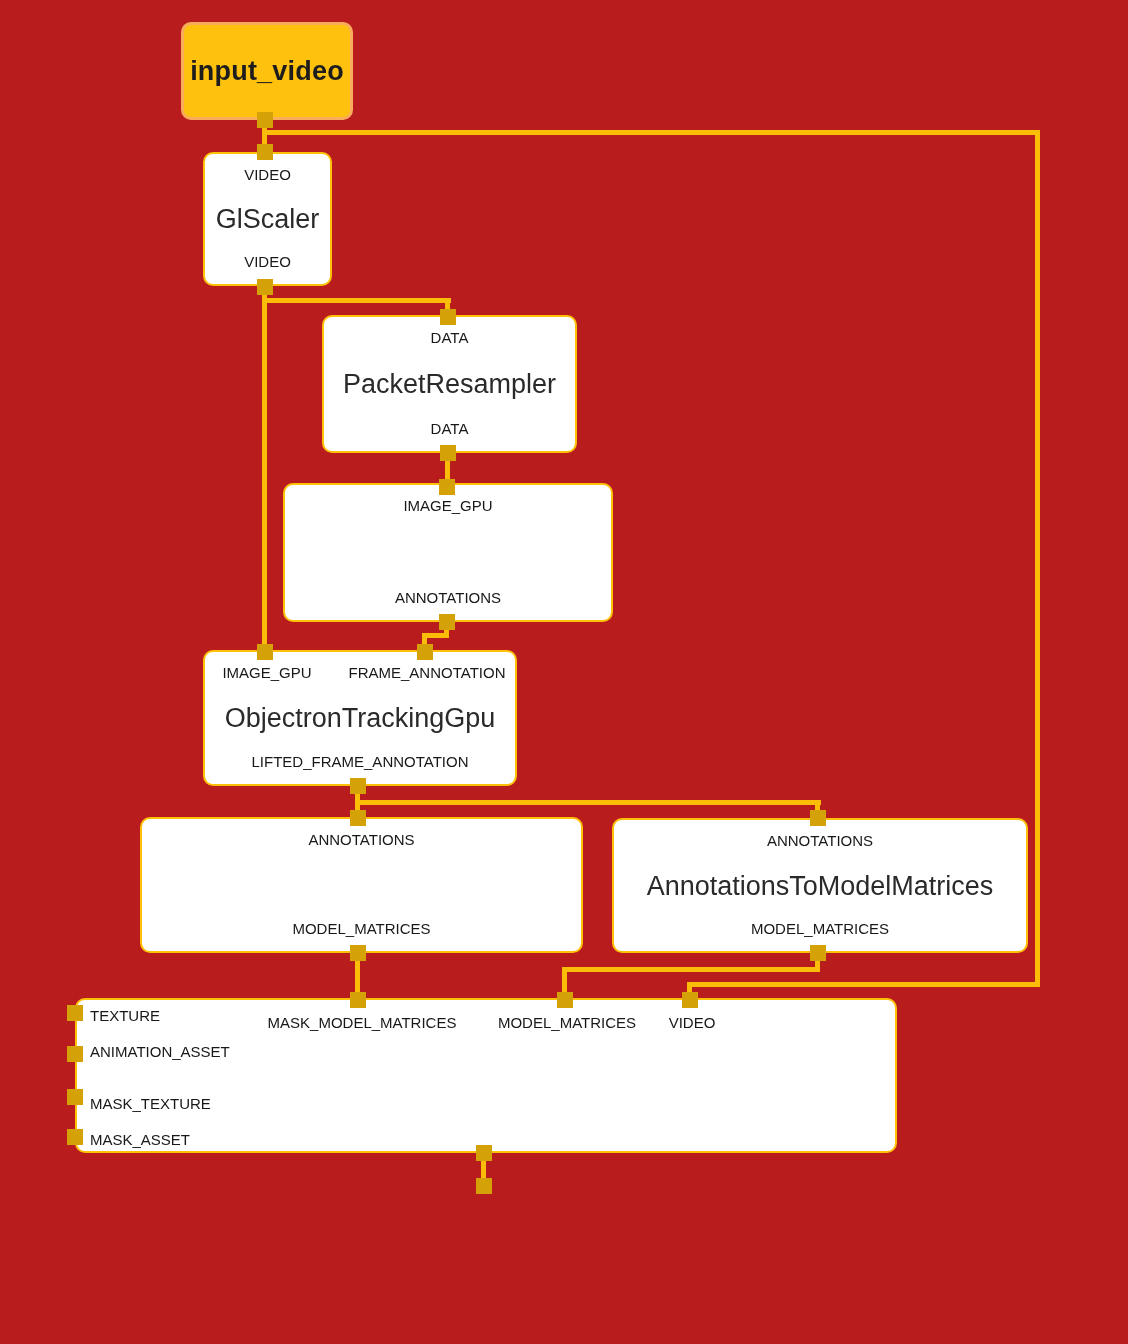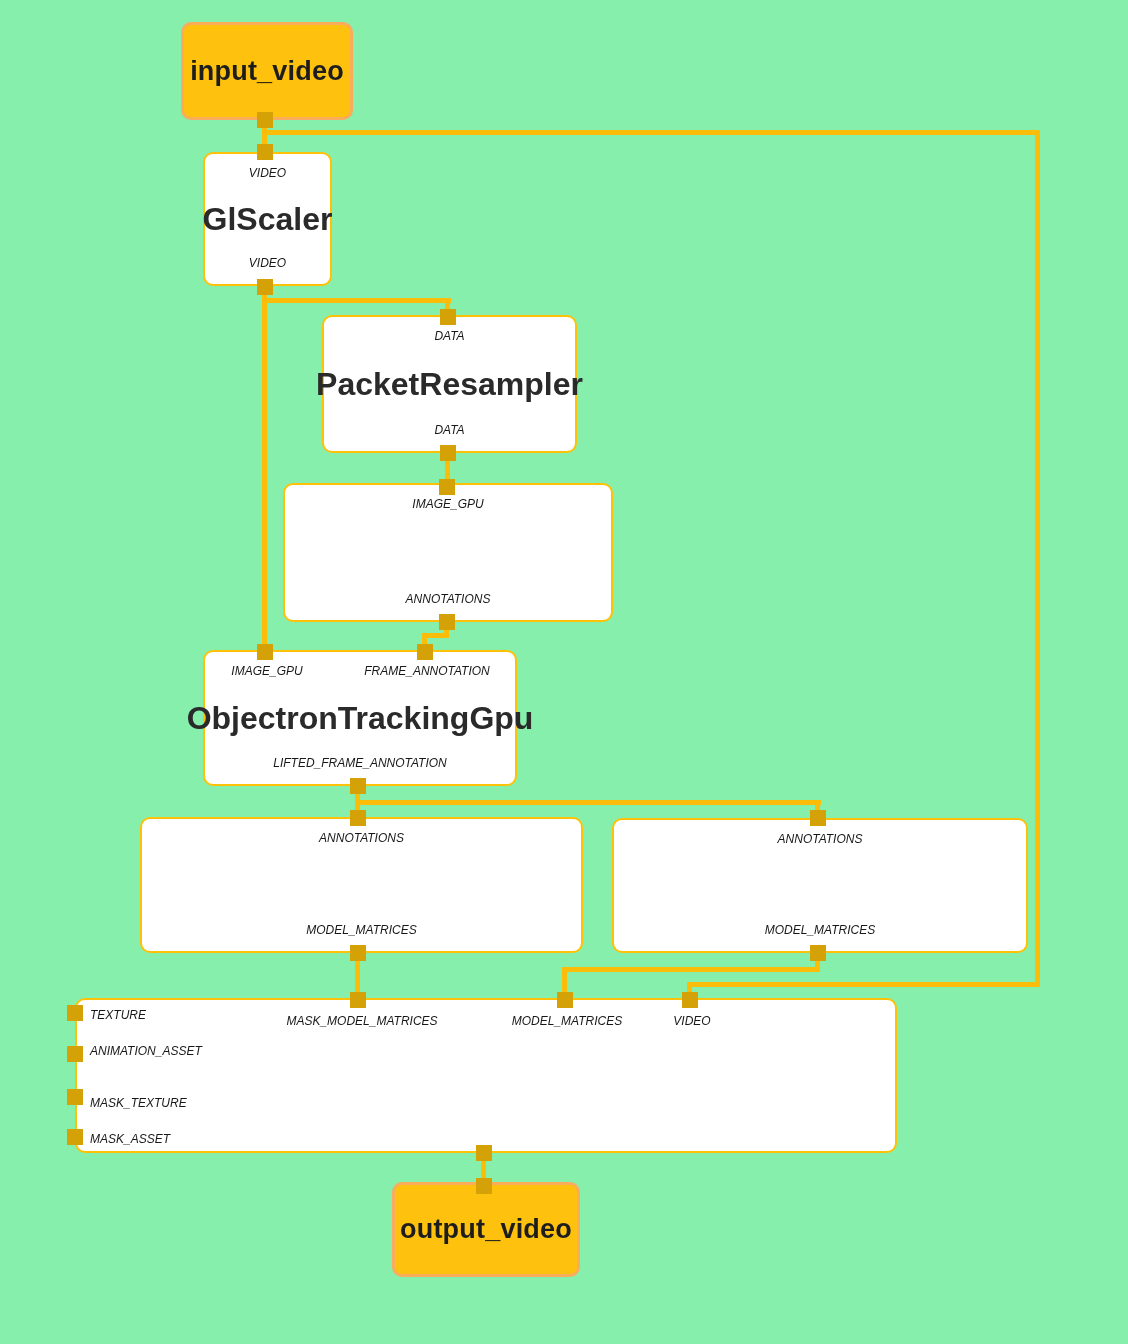"input_video" .canvas { background: #86efac -> #b91c1c }
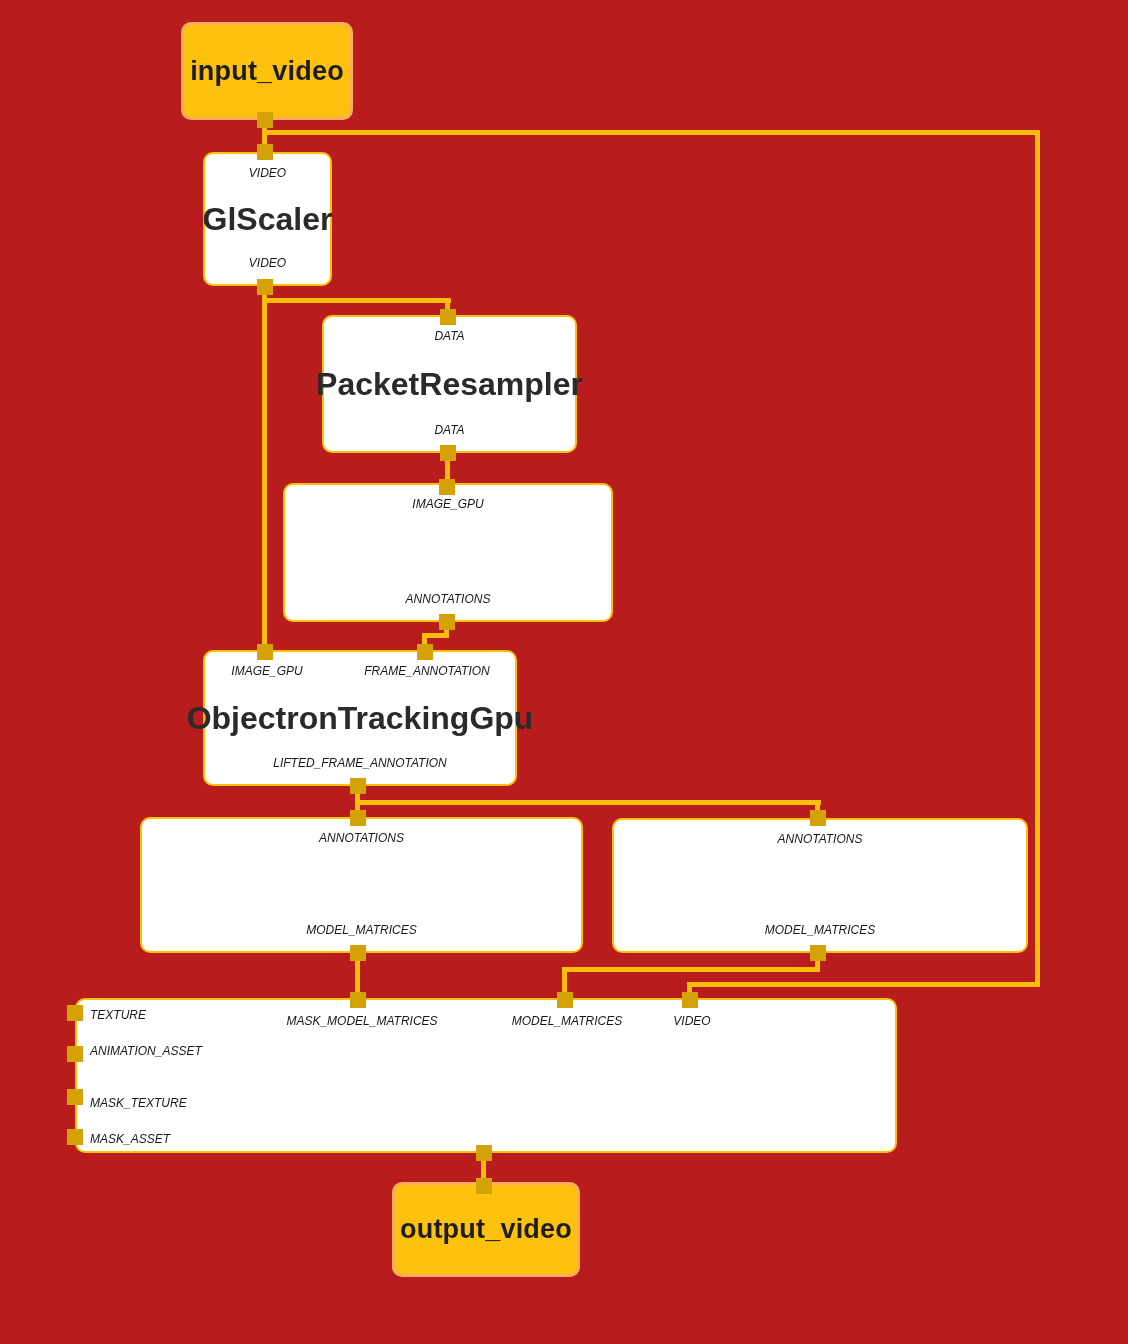"VIDEO" .plabel { font-size: 12px -> 15px; font-style: italic -> none }
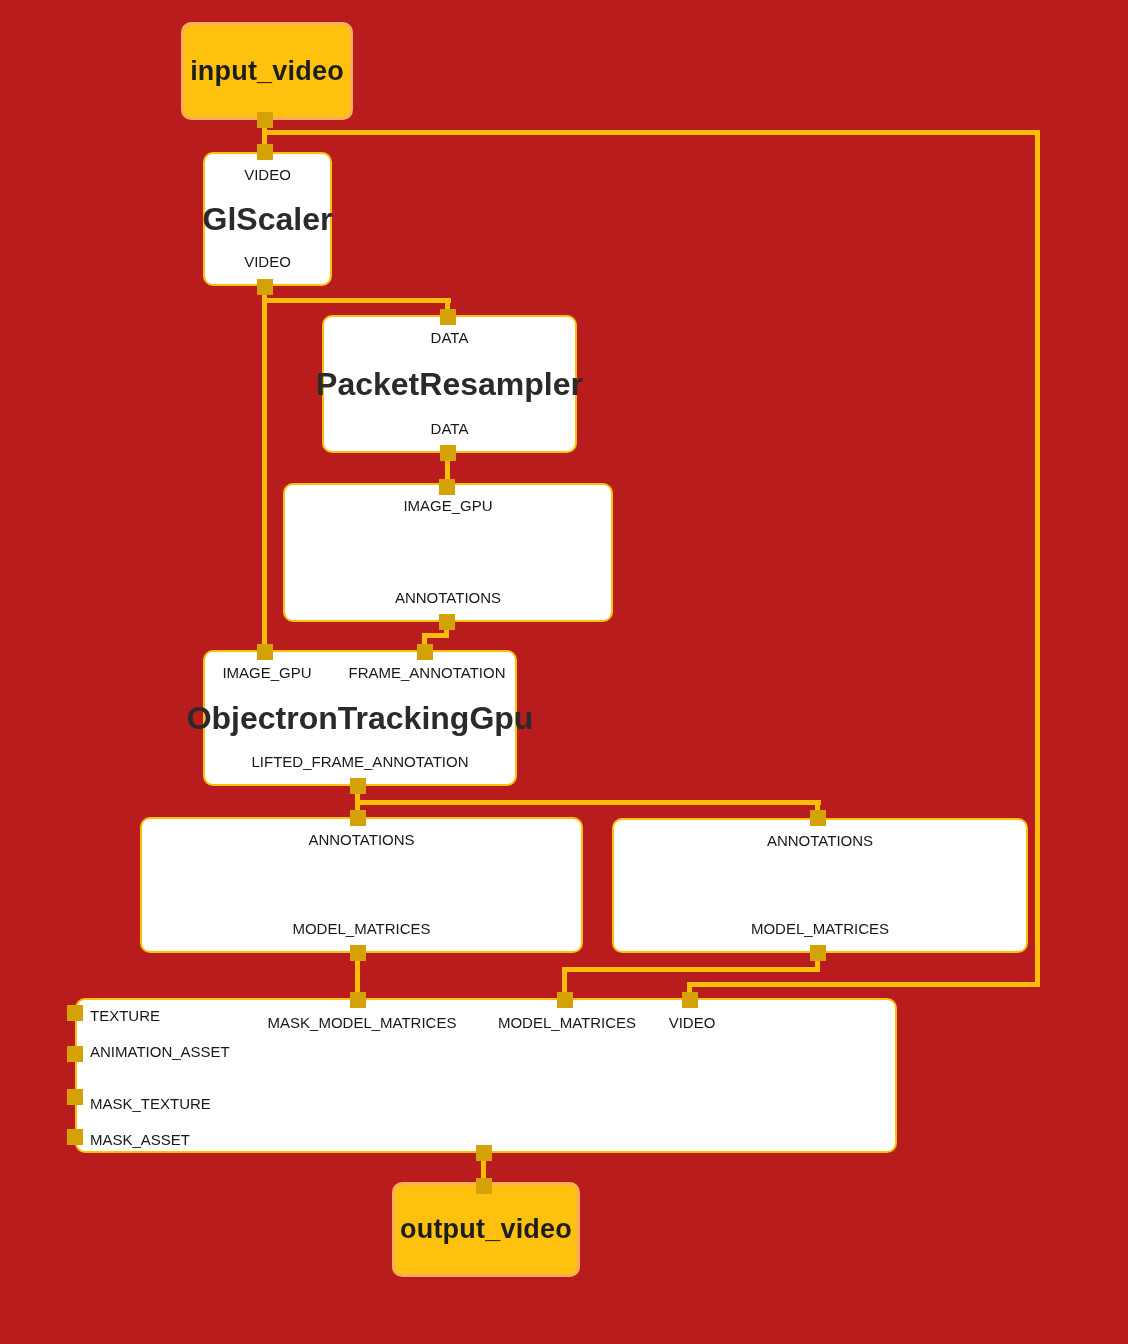"GlScaler" .ntitle { font-size: 32px -> 27px; font-weight: bold -> normal }
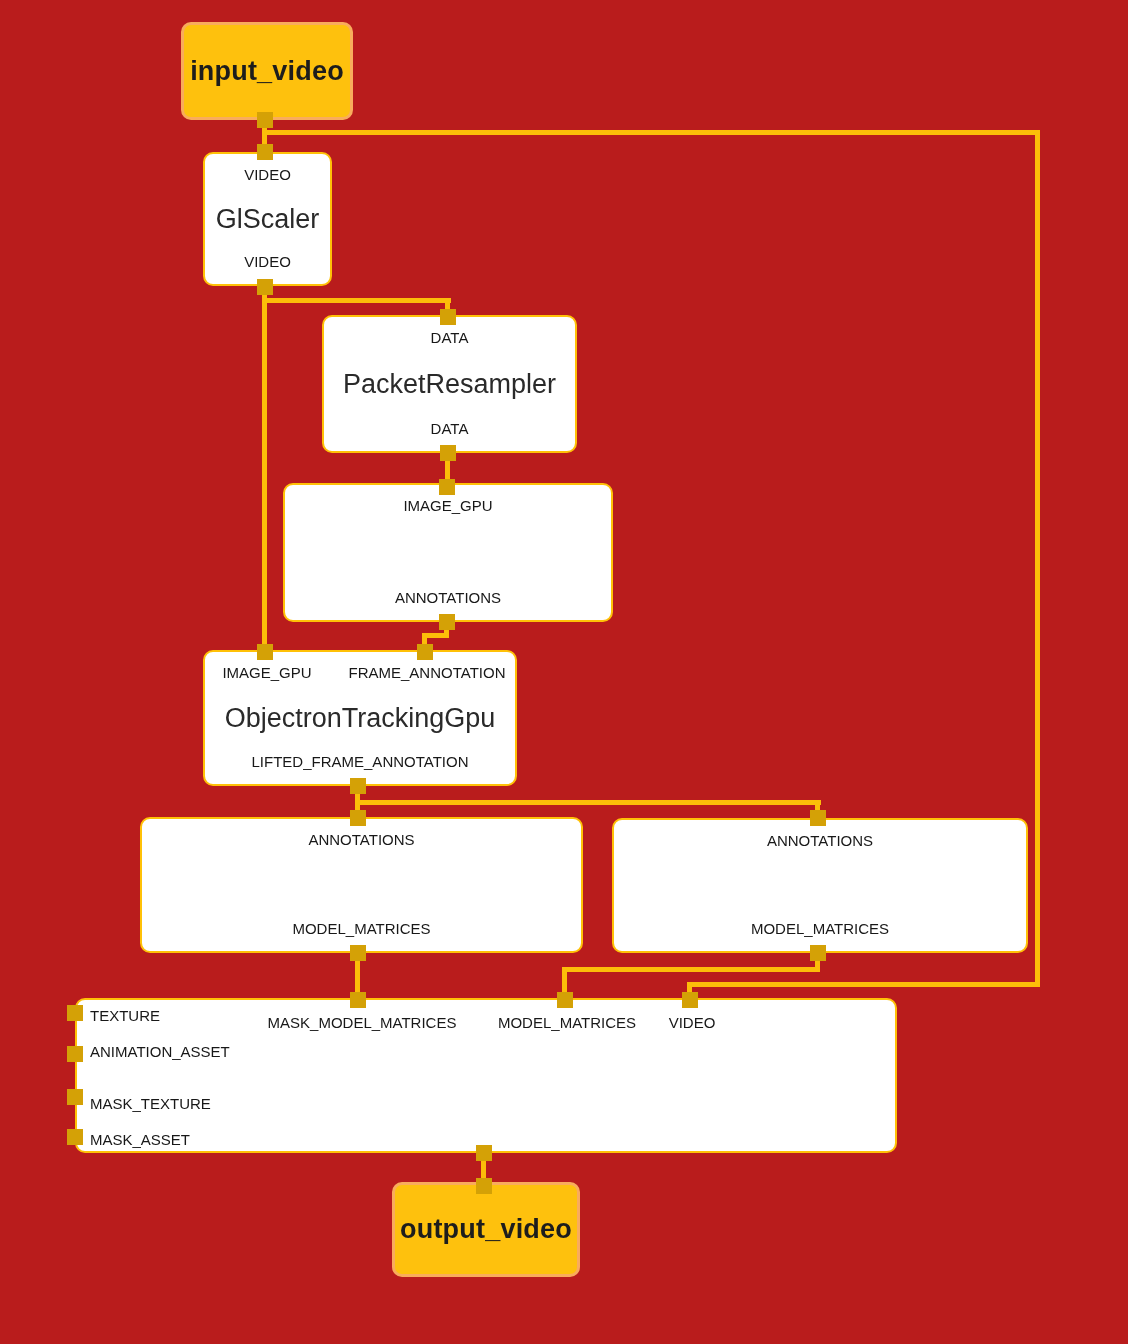"AnnotationsToModelMatrices" span.ntitle { html: none -> <span>AnnotationsToModelMatrices</span> }
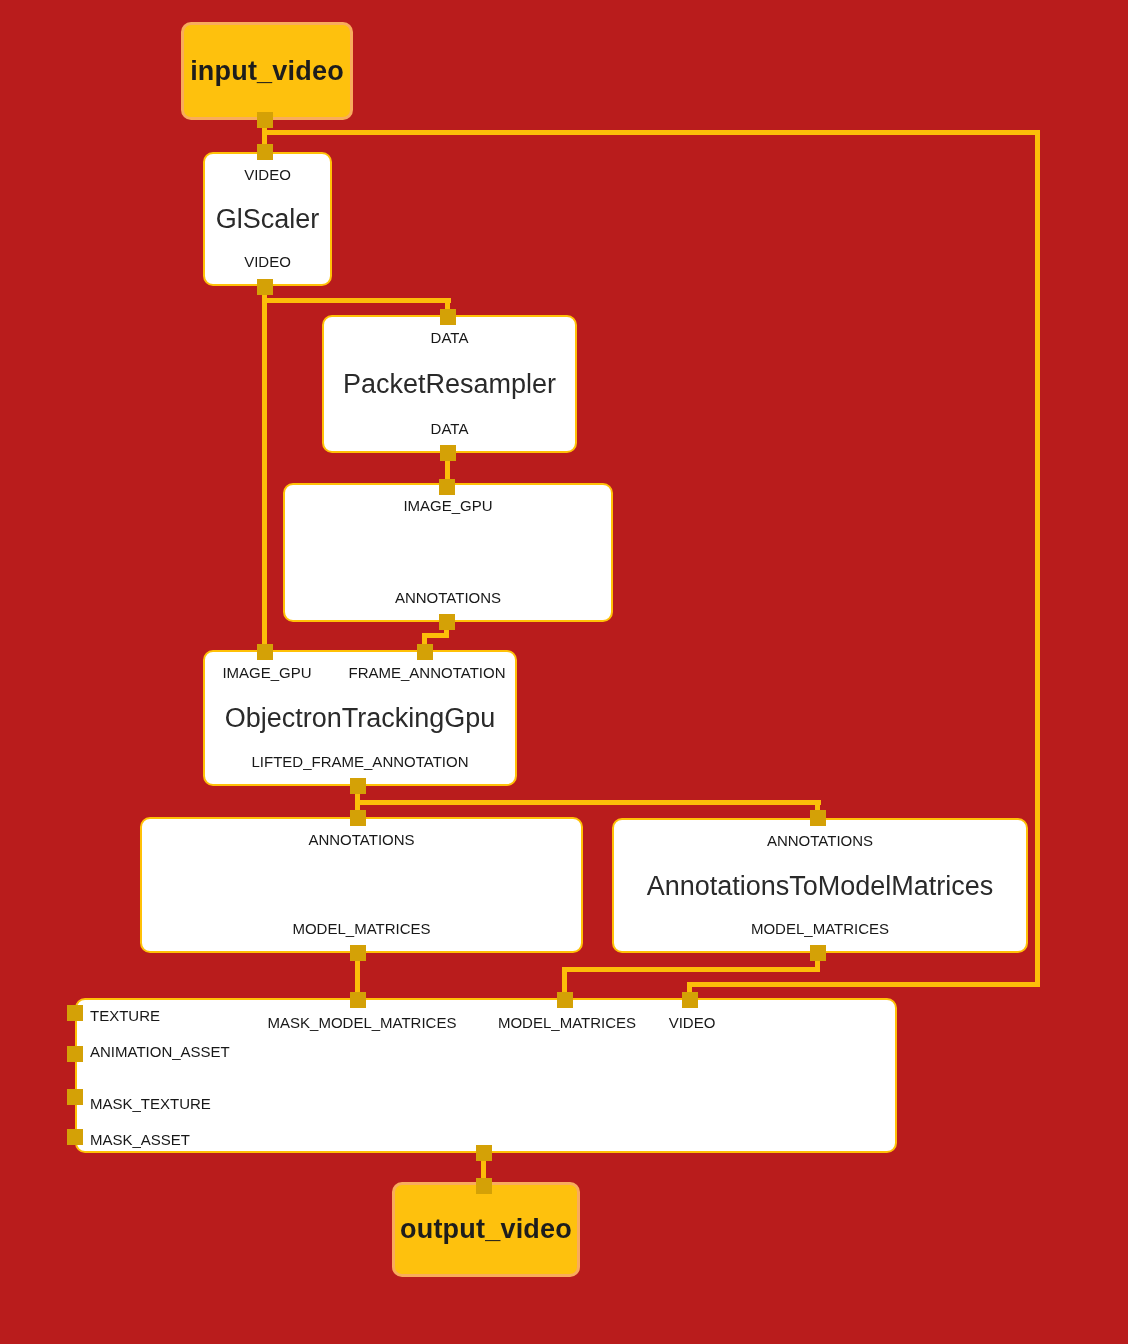"output_video" div.stream { html: <div> <span>output_video</span> </div> -> none }
